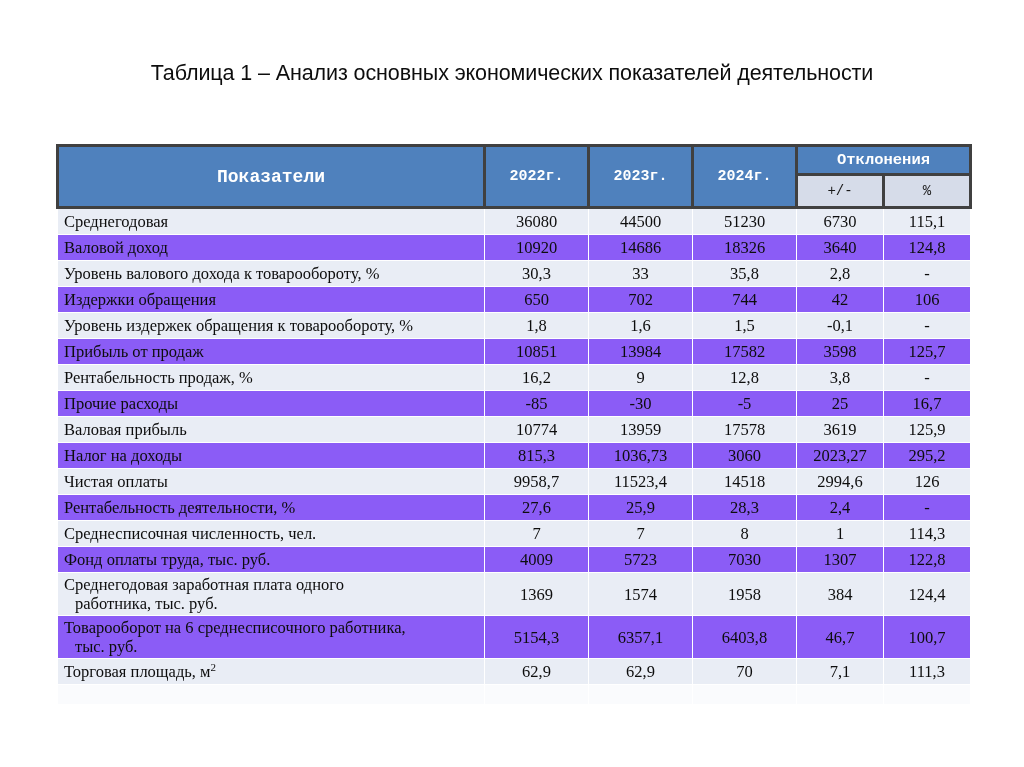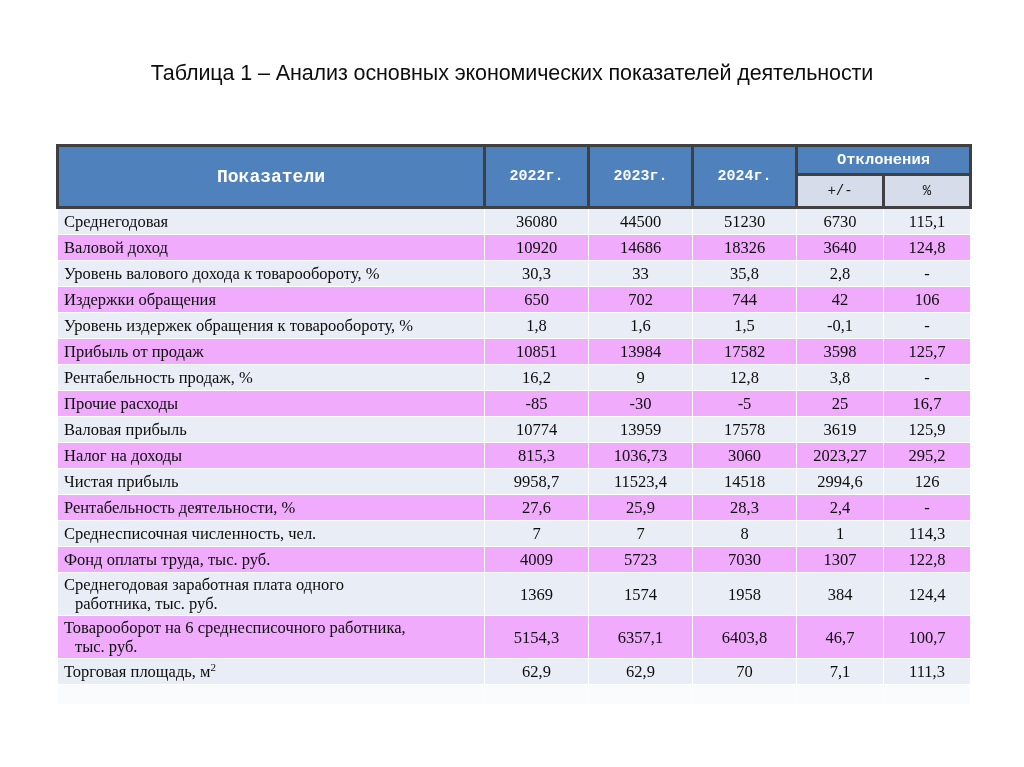"Валовой доход" tbody tr.stripe-dark td { background: #f0abfc -> #8b5cf6 }
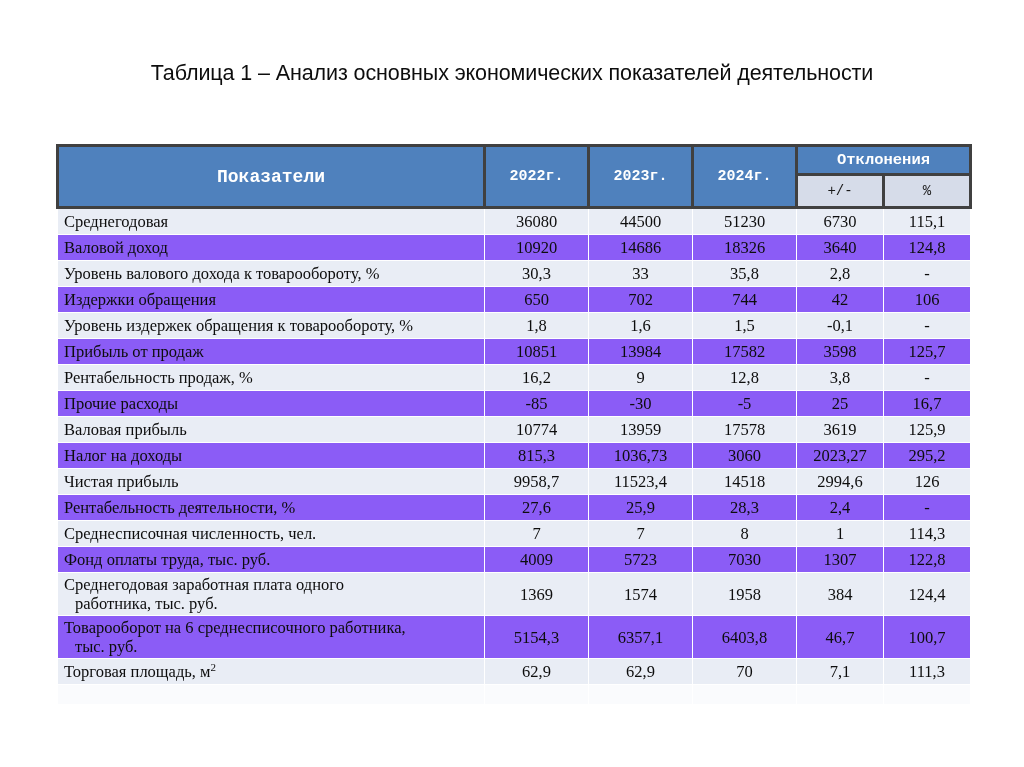"Чистая прибыль" span { text: прибыль -> оплаты }
